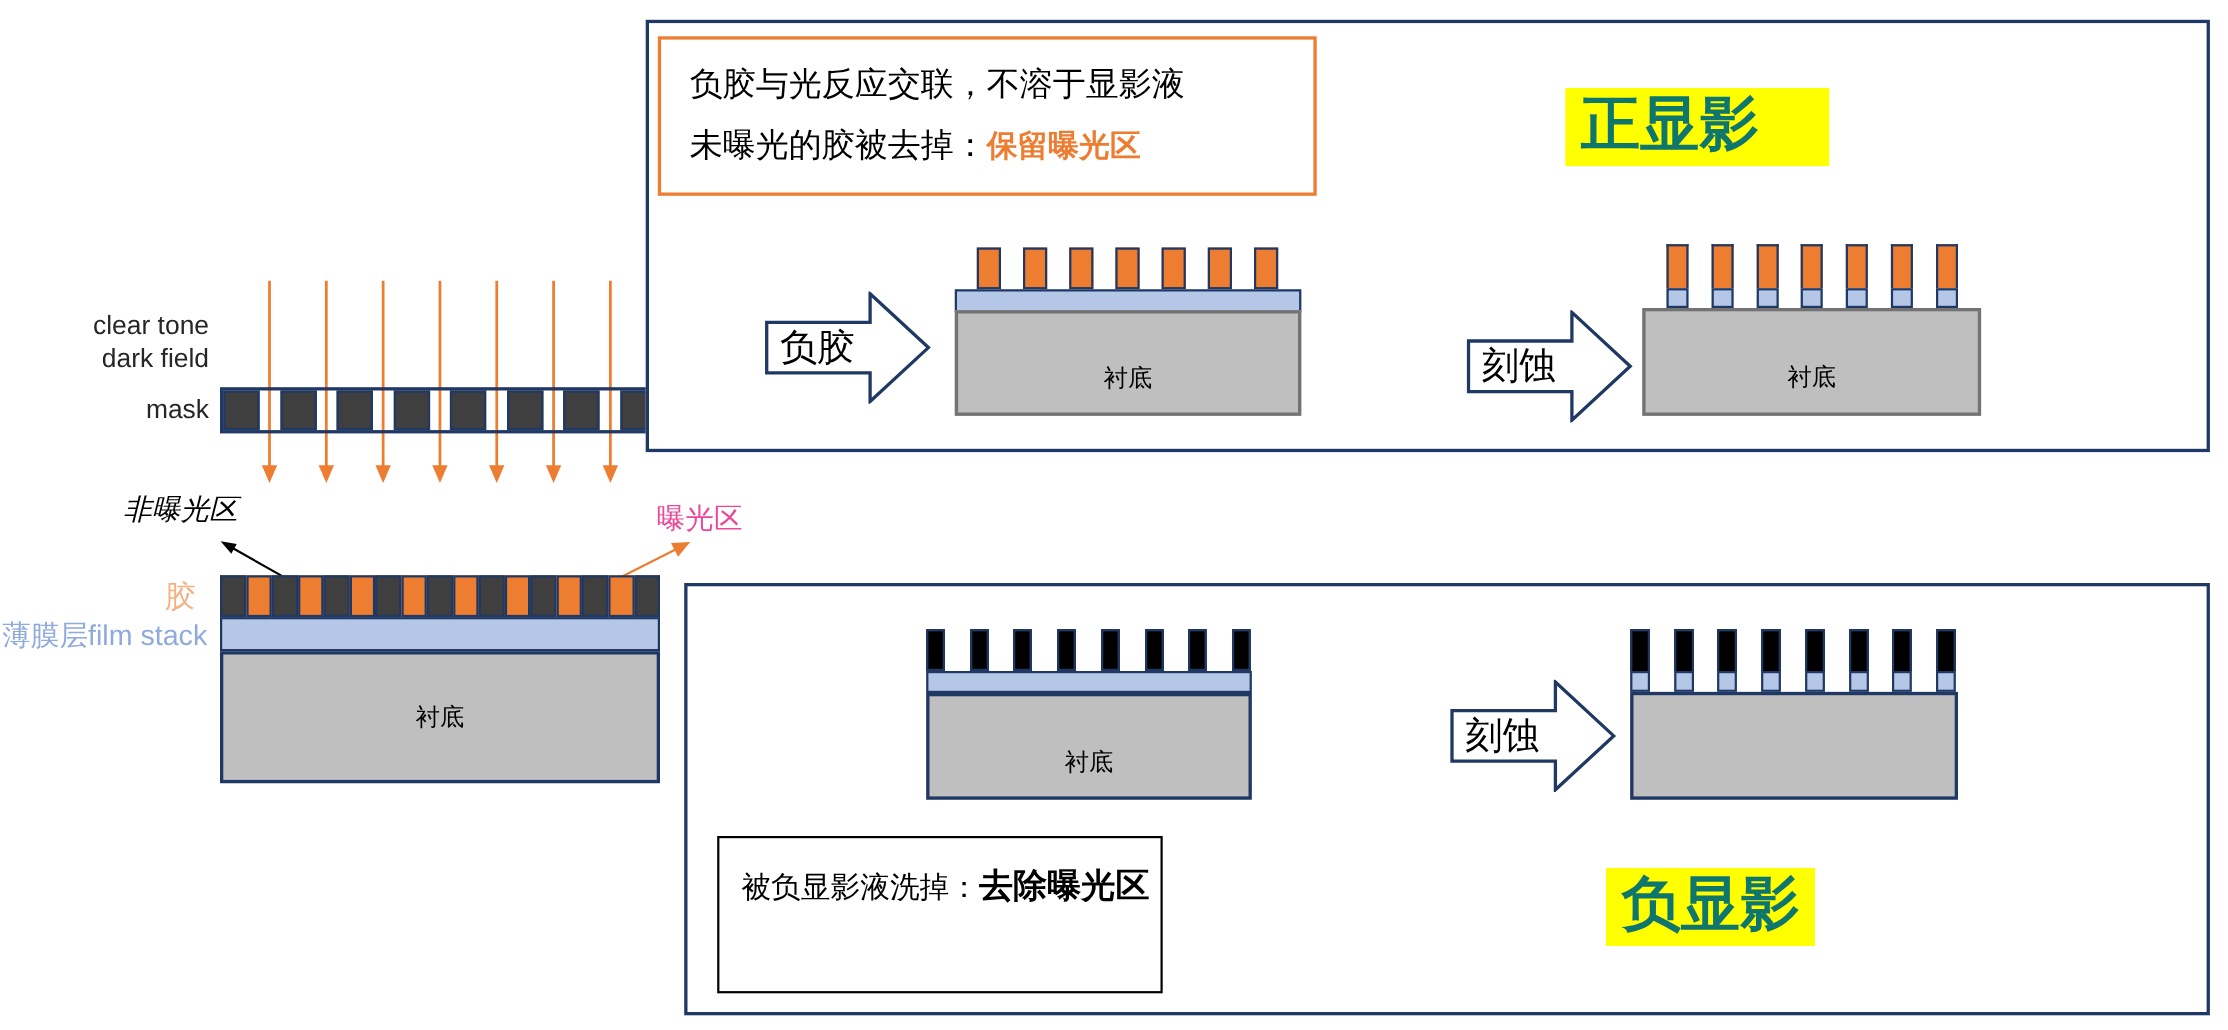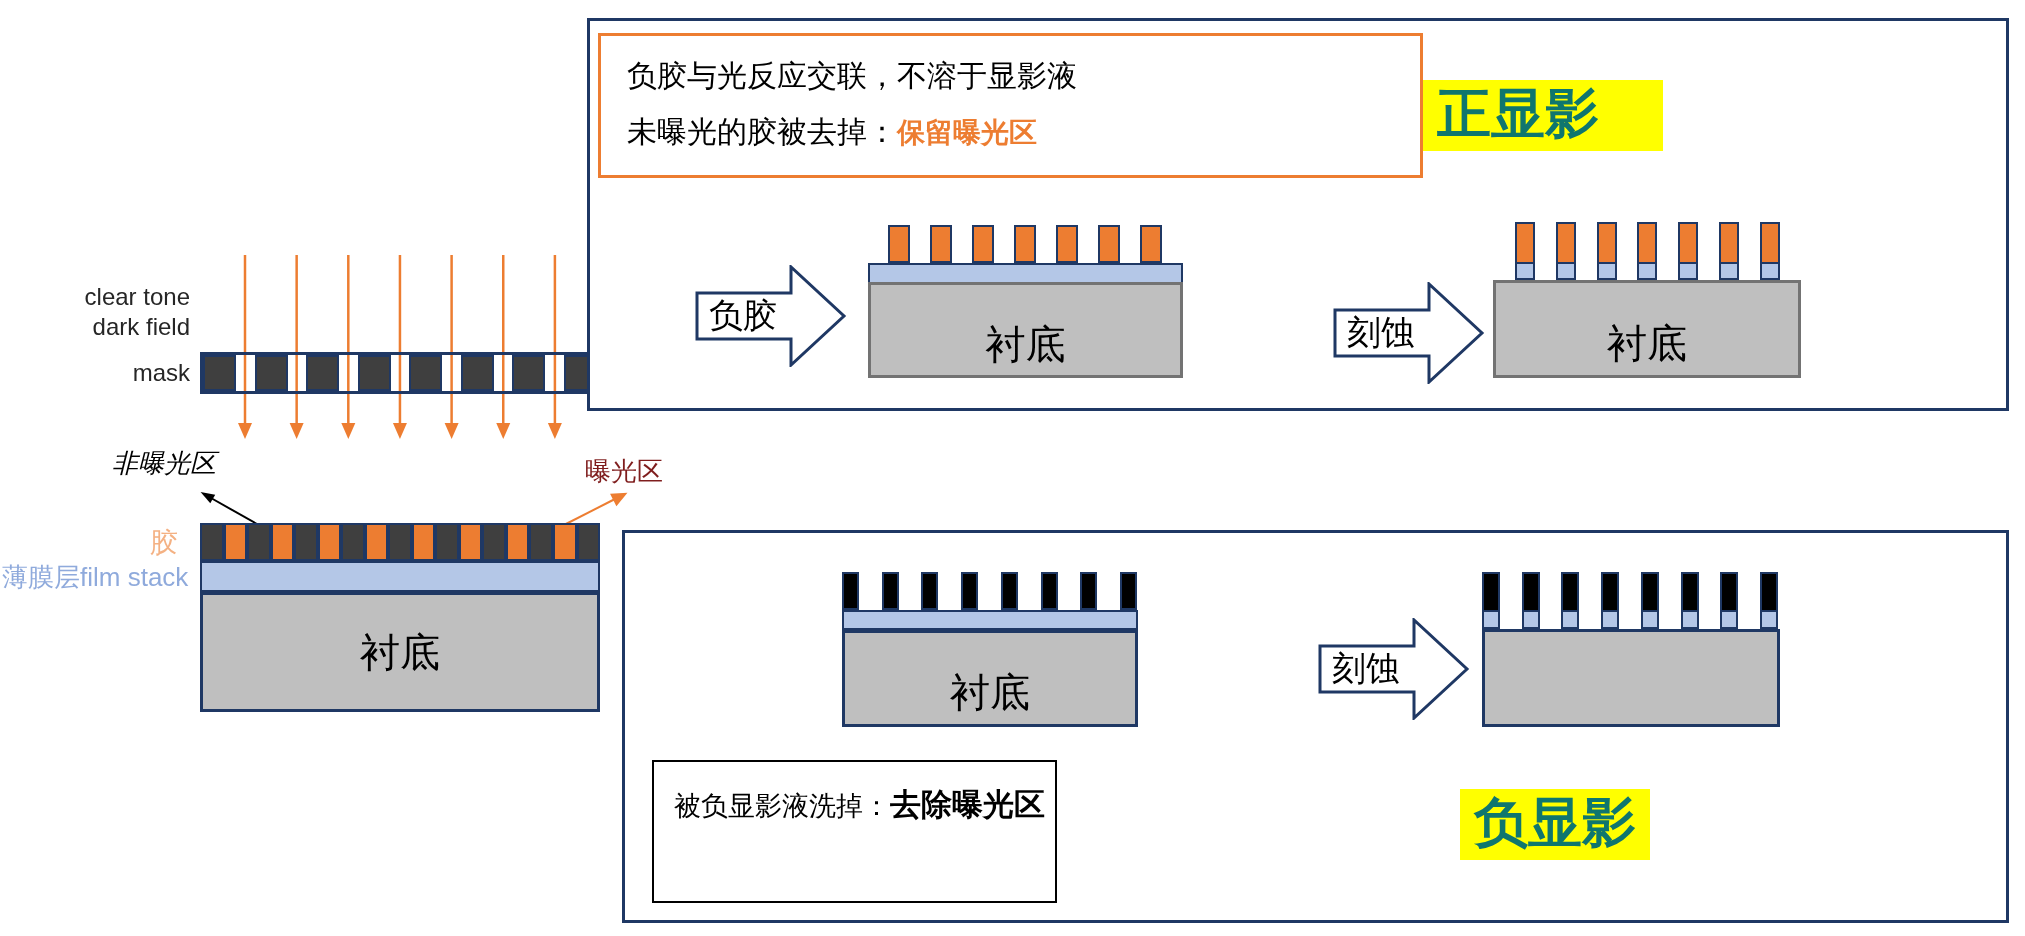"负胶与光反应交联，不溶于显影液" div.abs { width: 825px -> 599px }
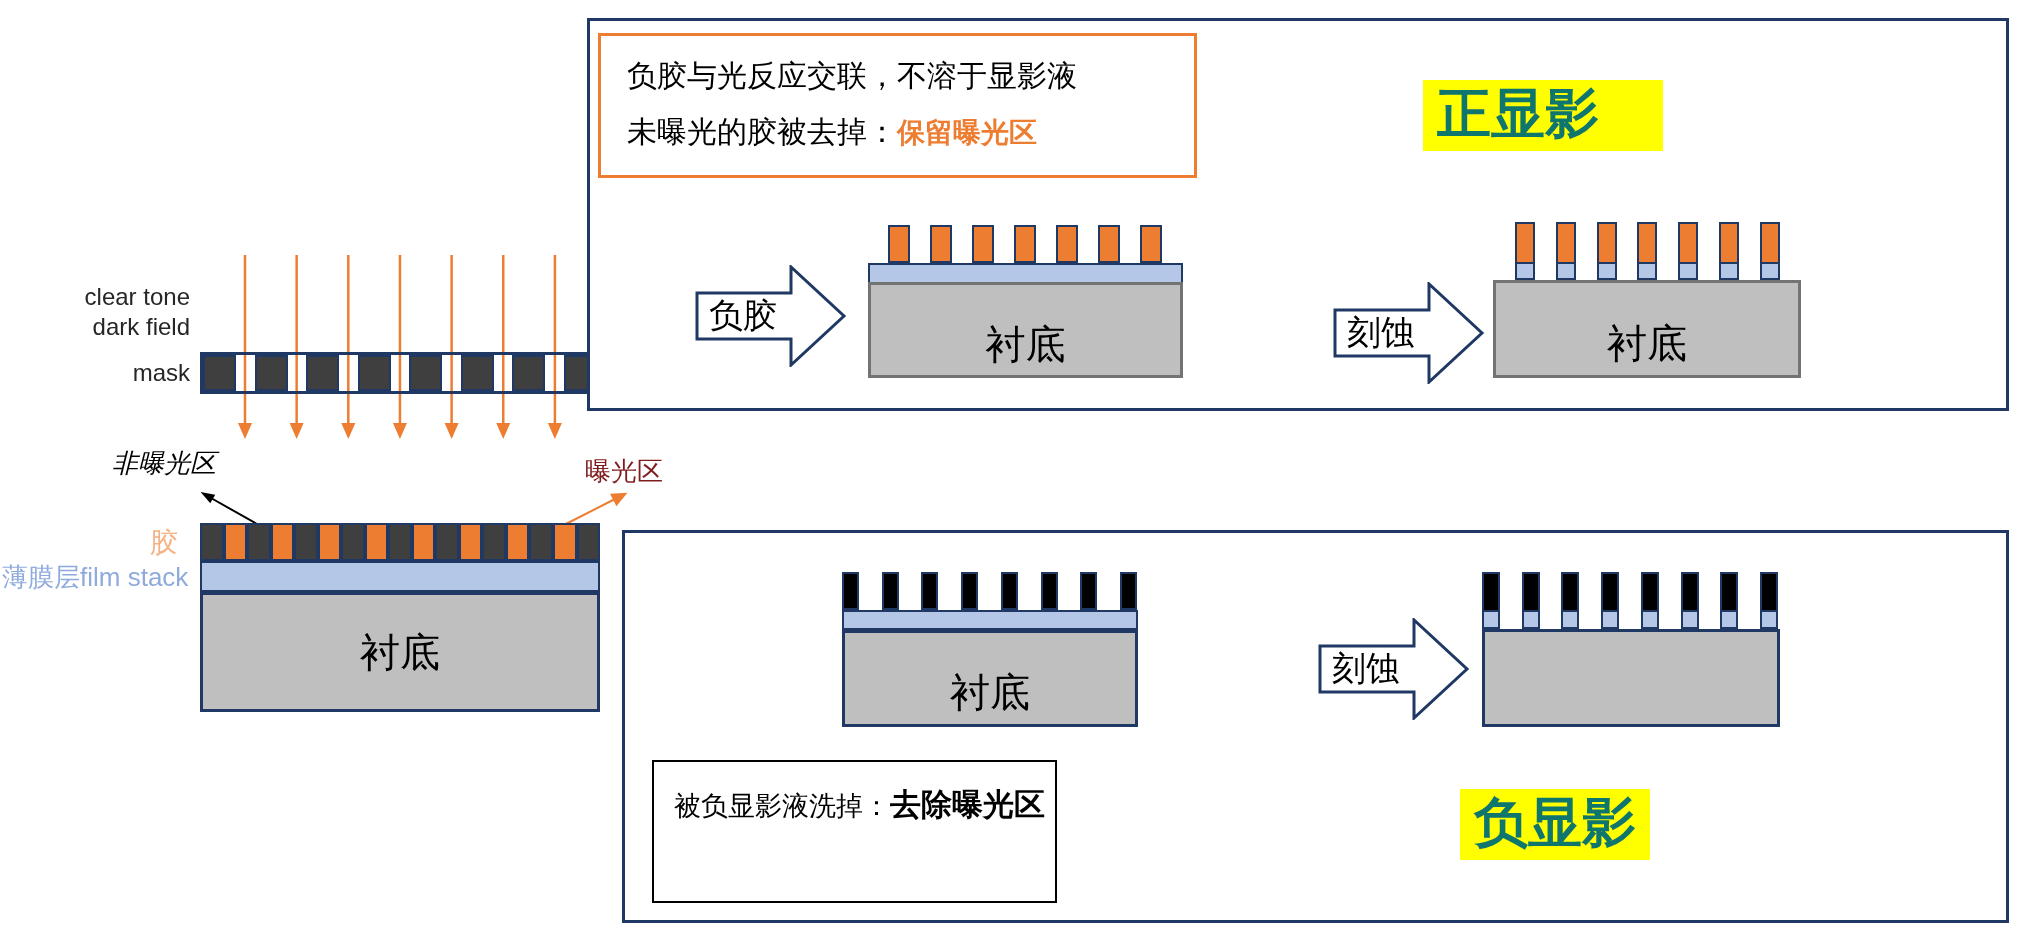"衬底" .substrate { font-size: 40px -> 22px }
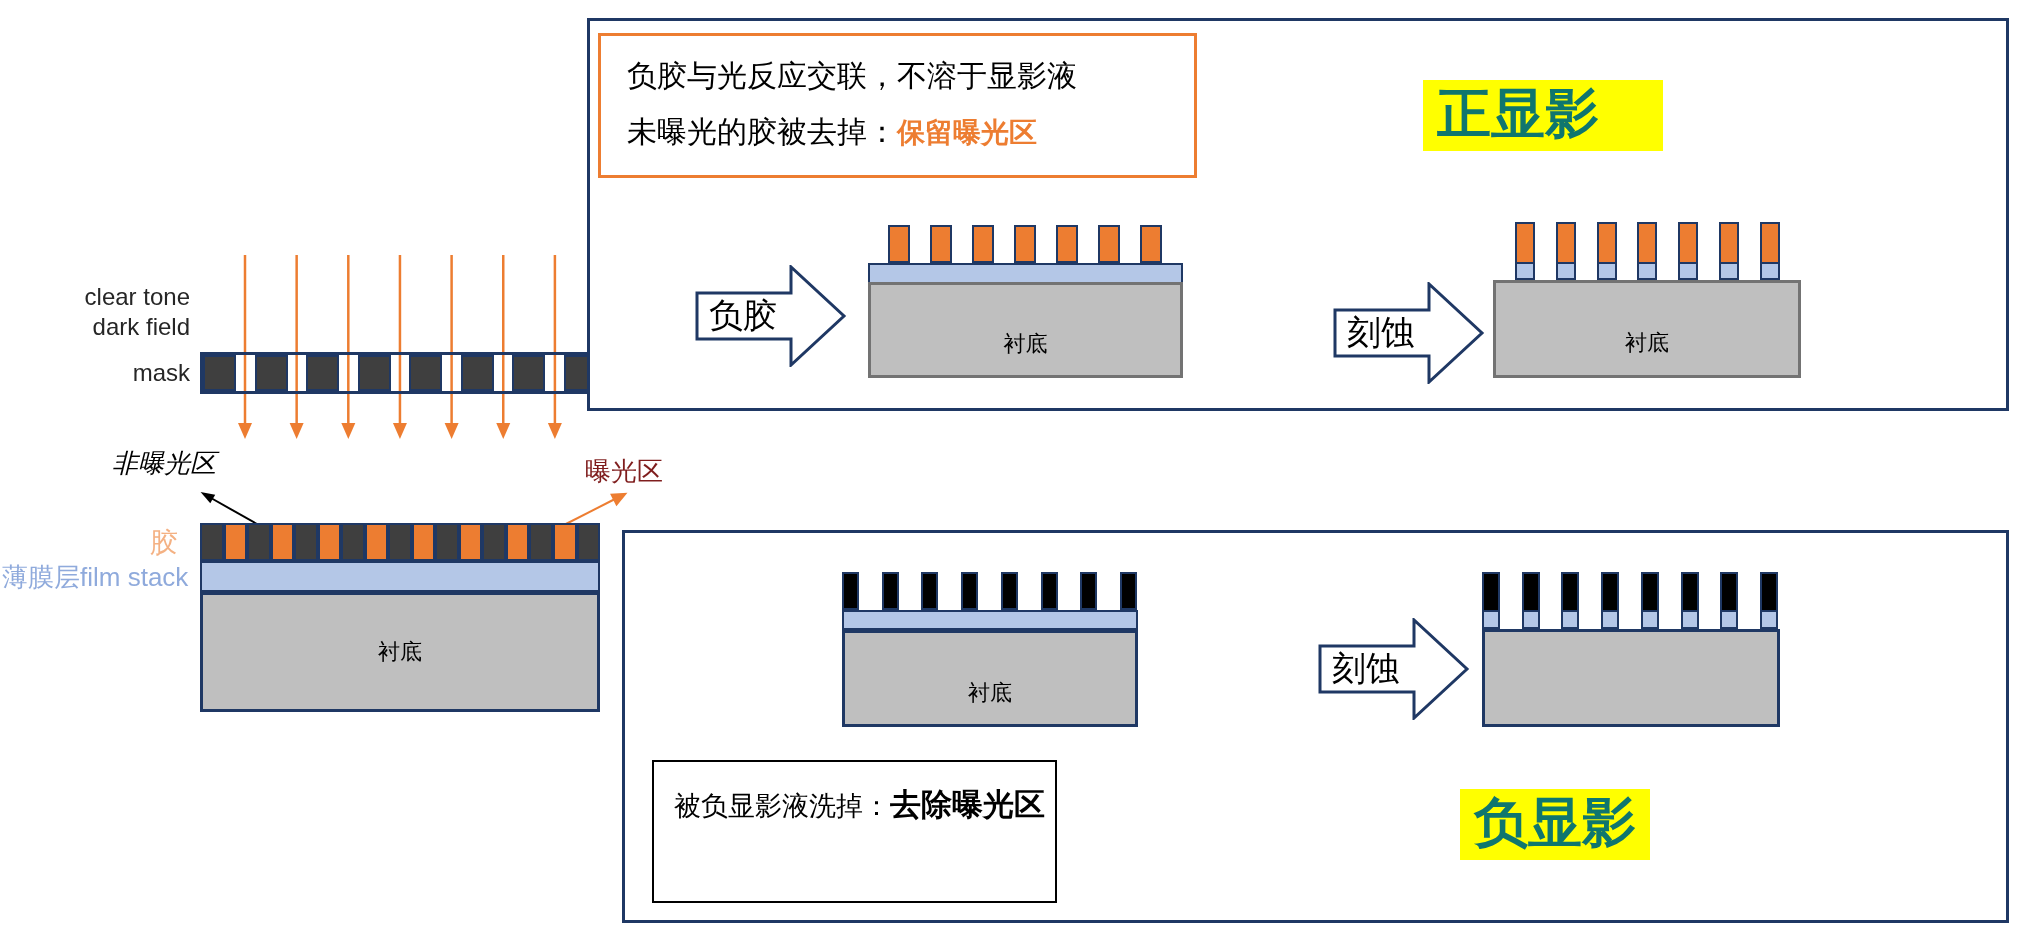"曝光区" .lbl-orange { color: #7f1d1d -> #ec4899; margin-left: none -> 12px }
